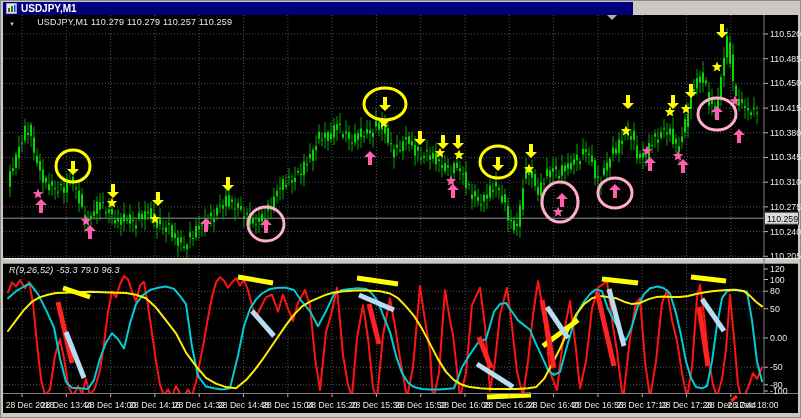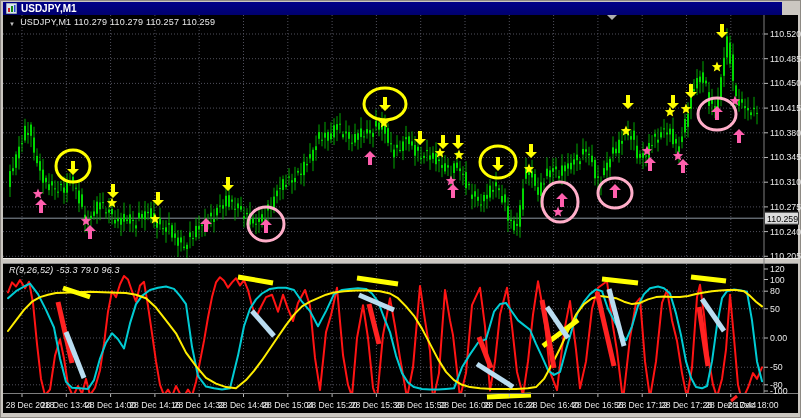"USDJPY,M1" .titlebar { width: 779px -> 630px }
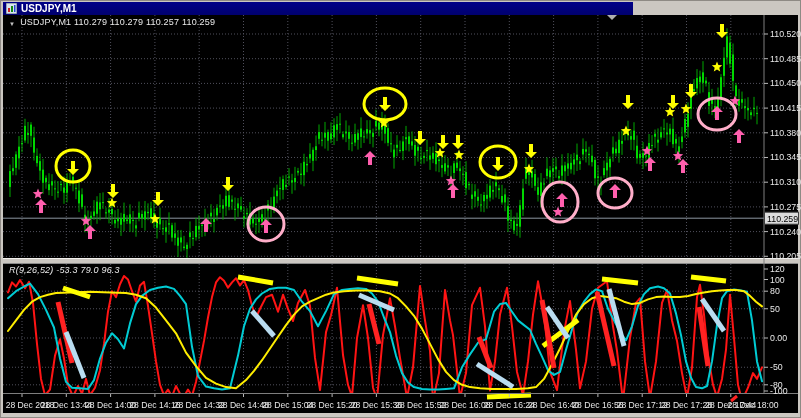"USDJPY,M1 110.279 110.279 110.257" .quote { gap: 5px -> 22px }
